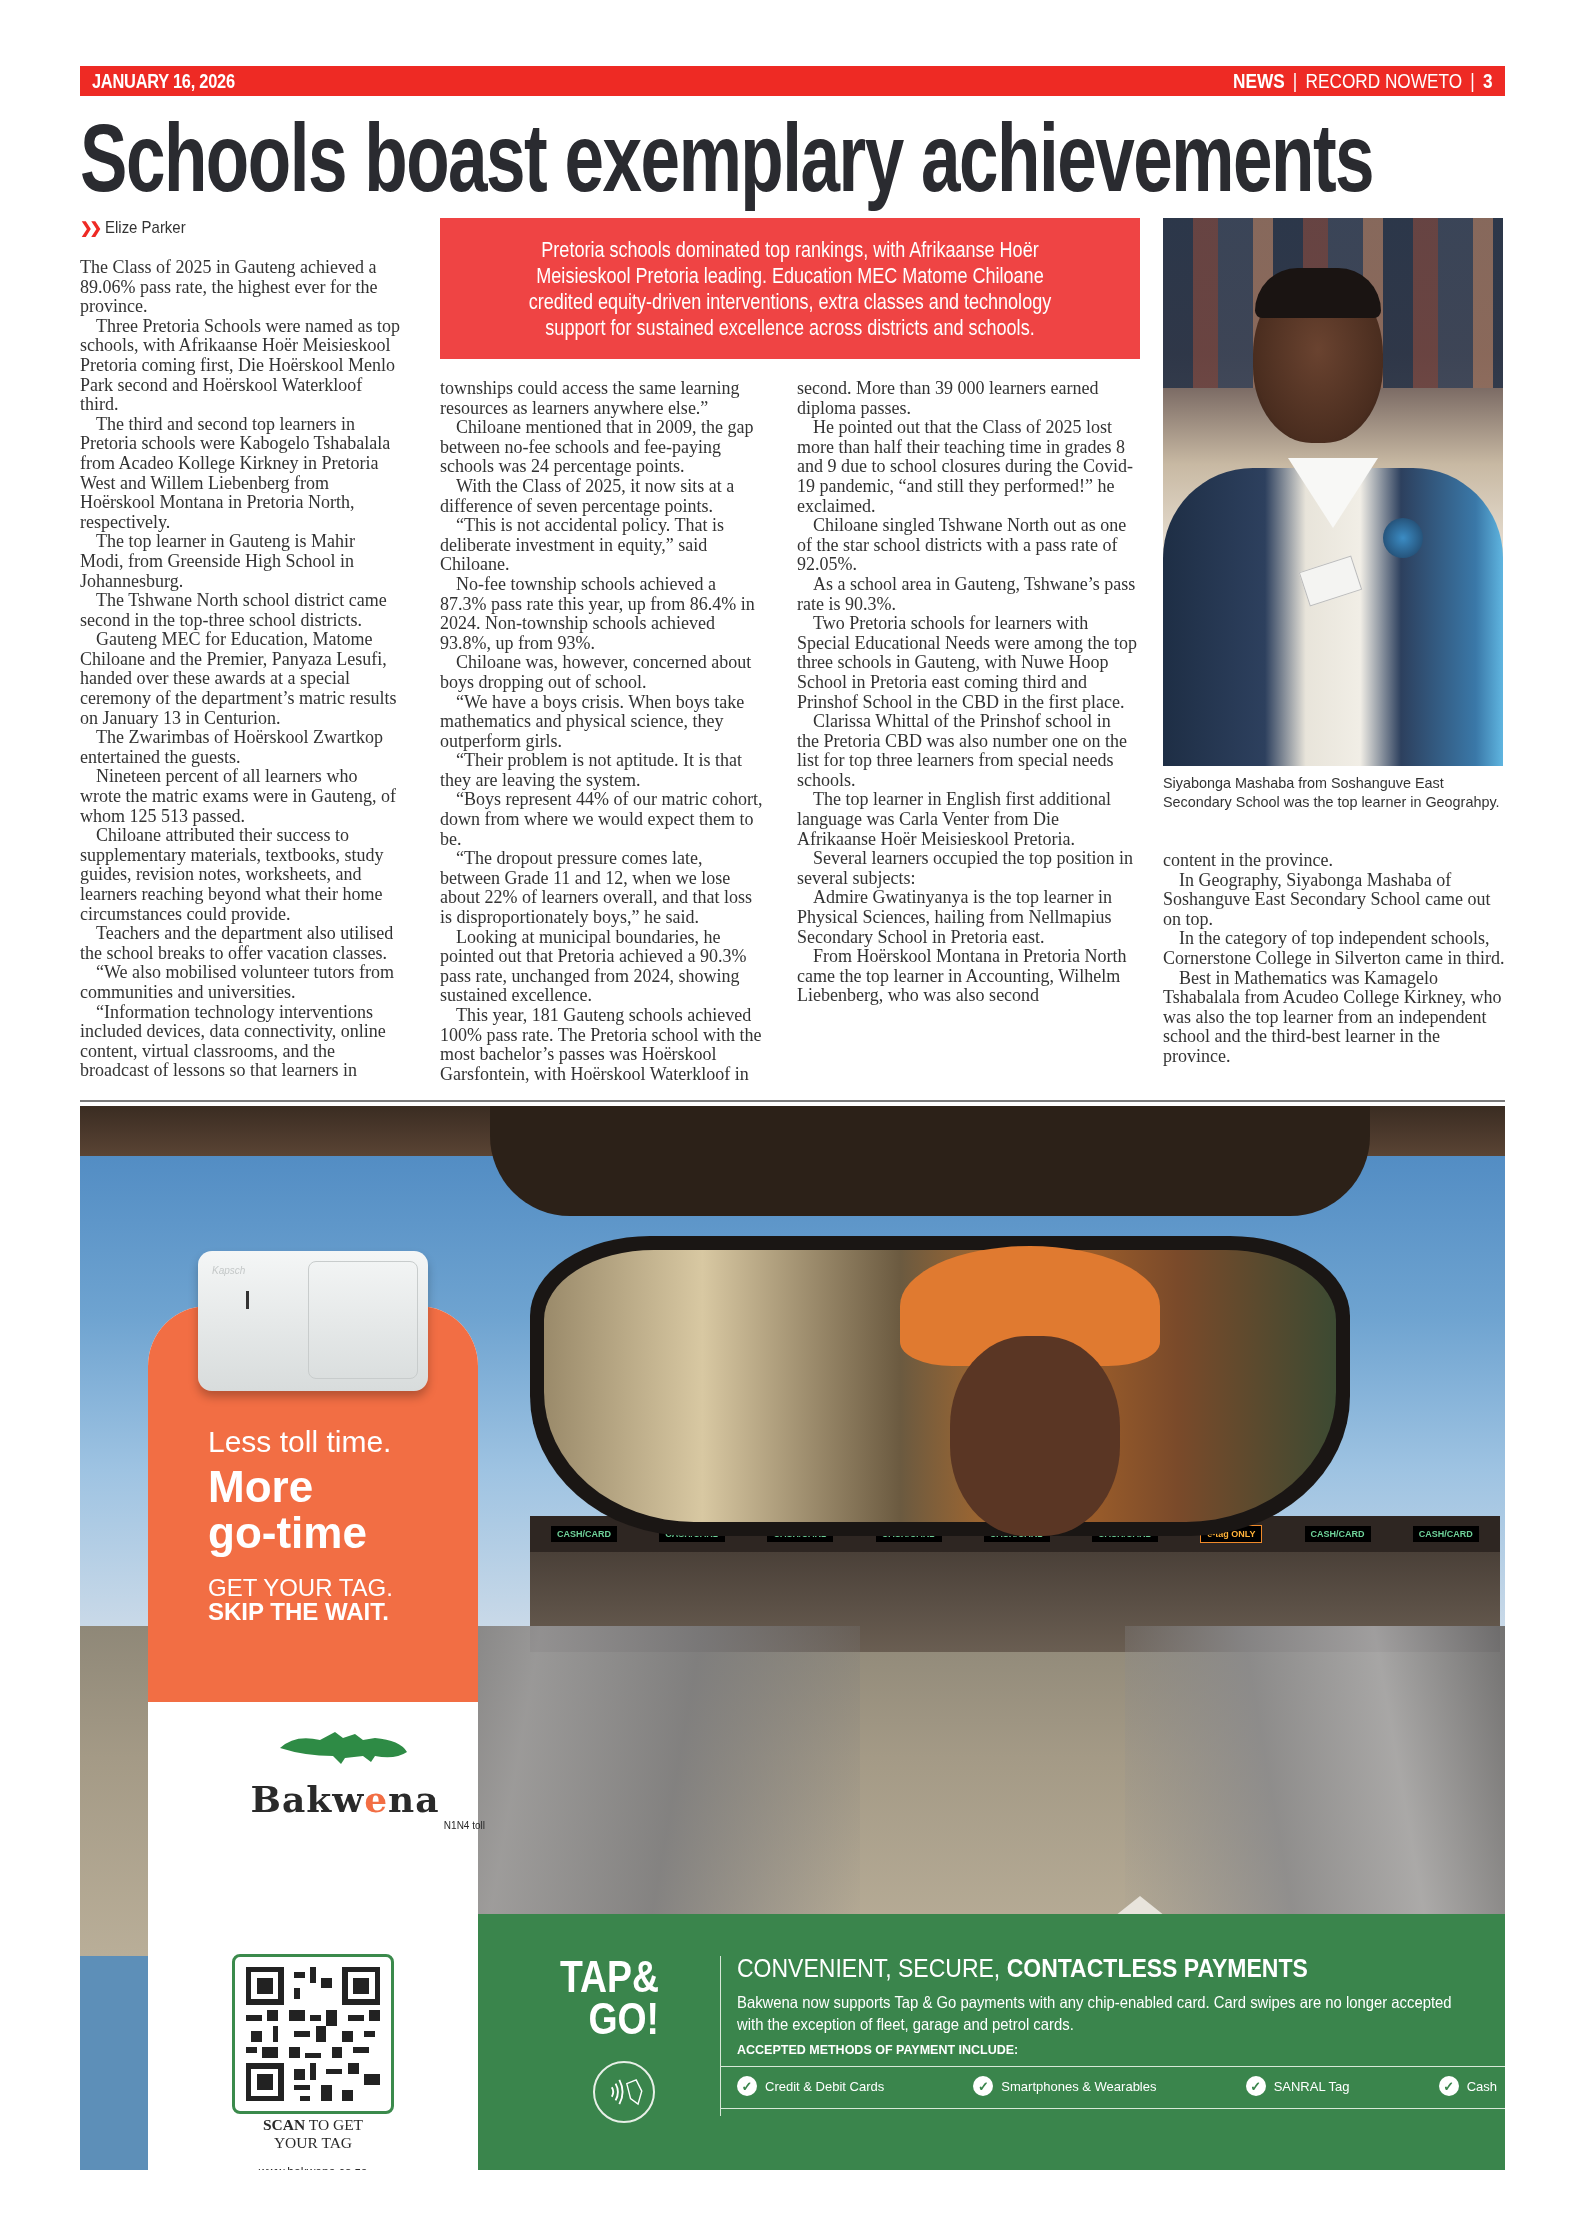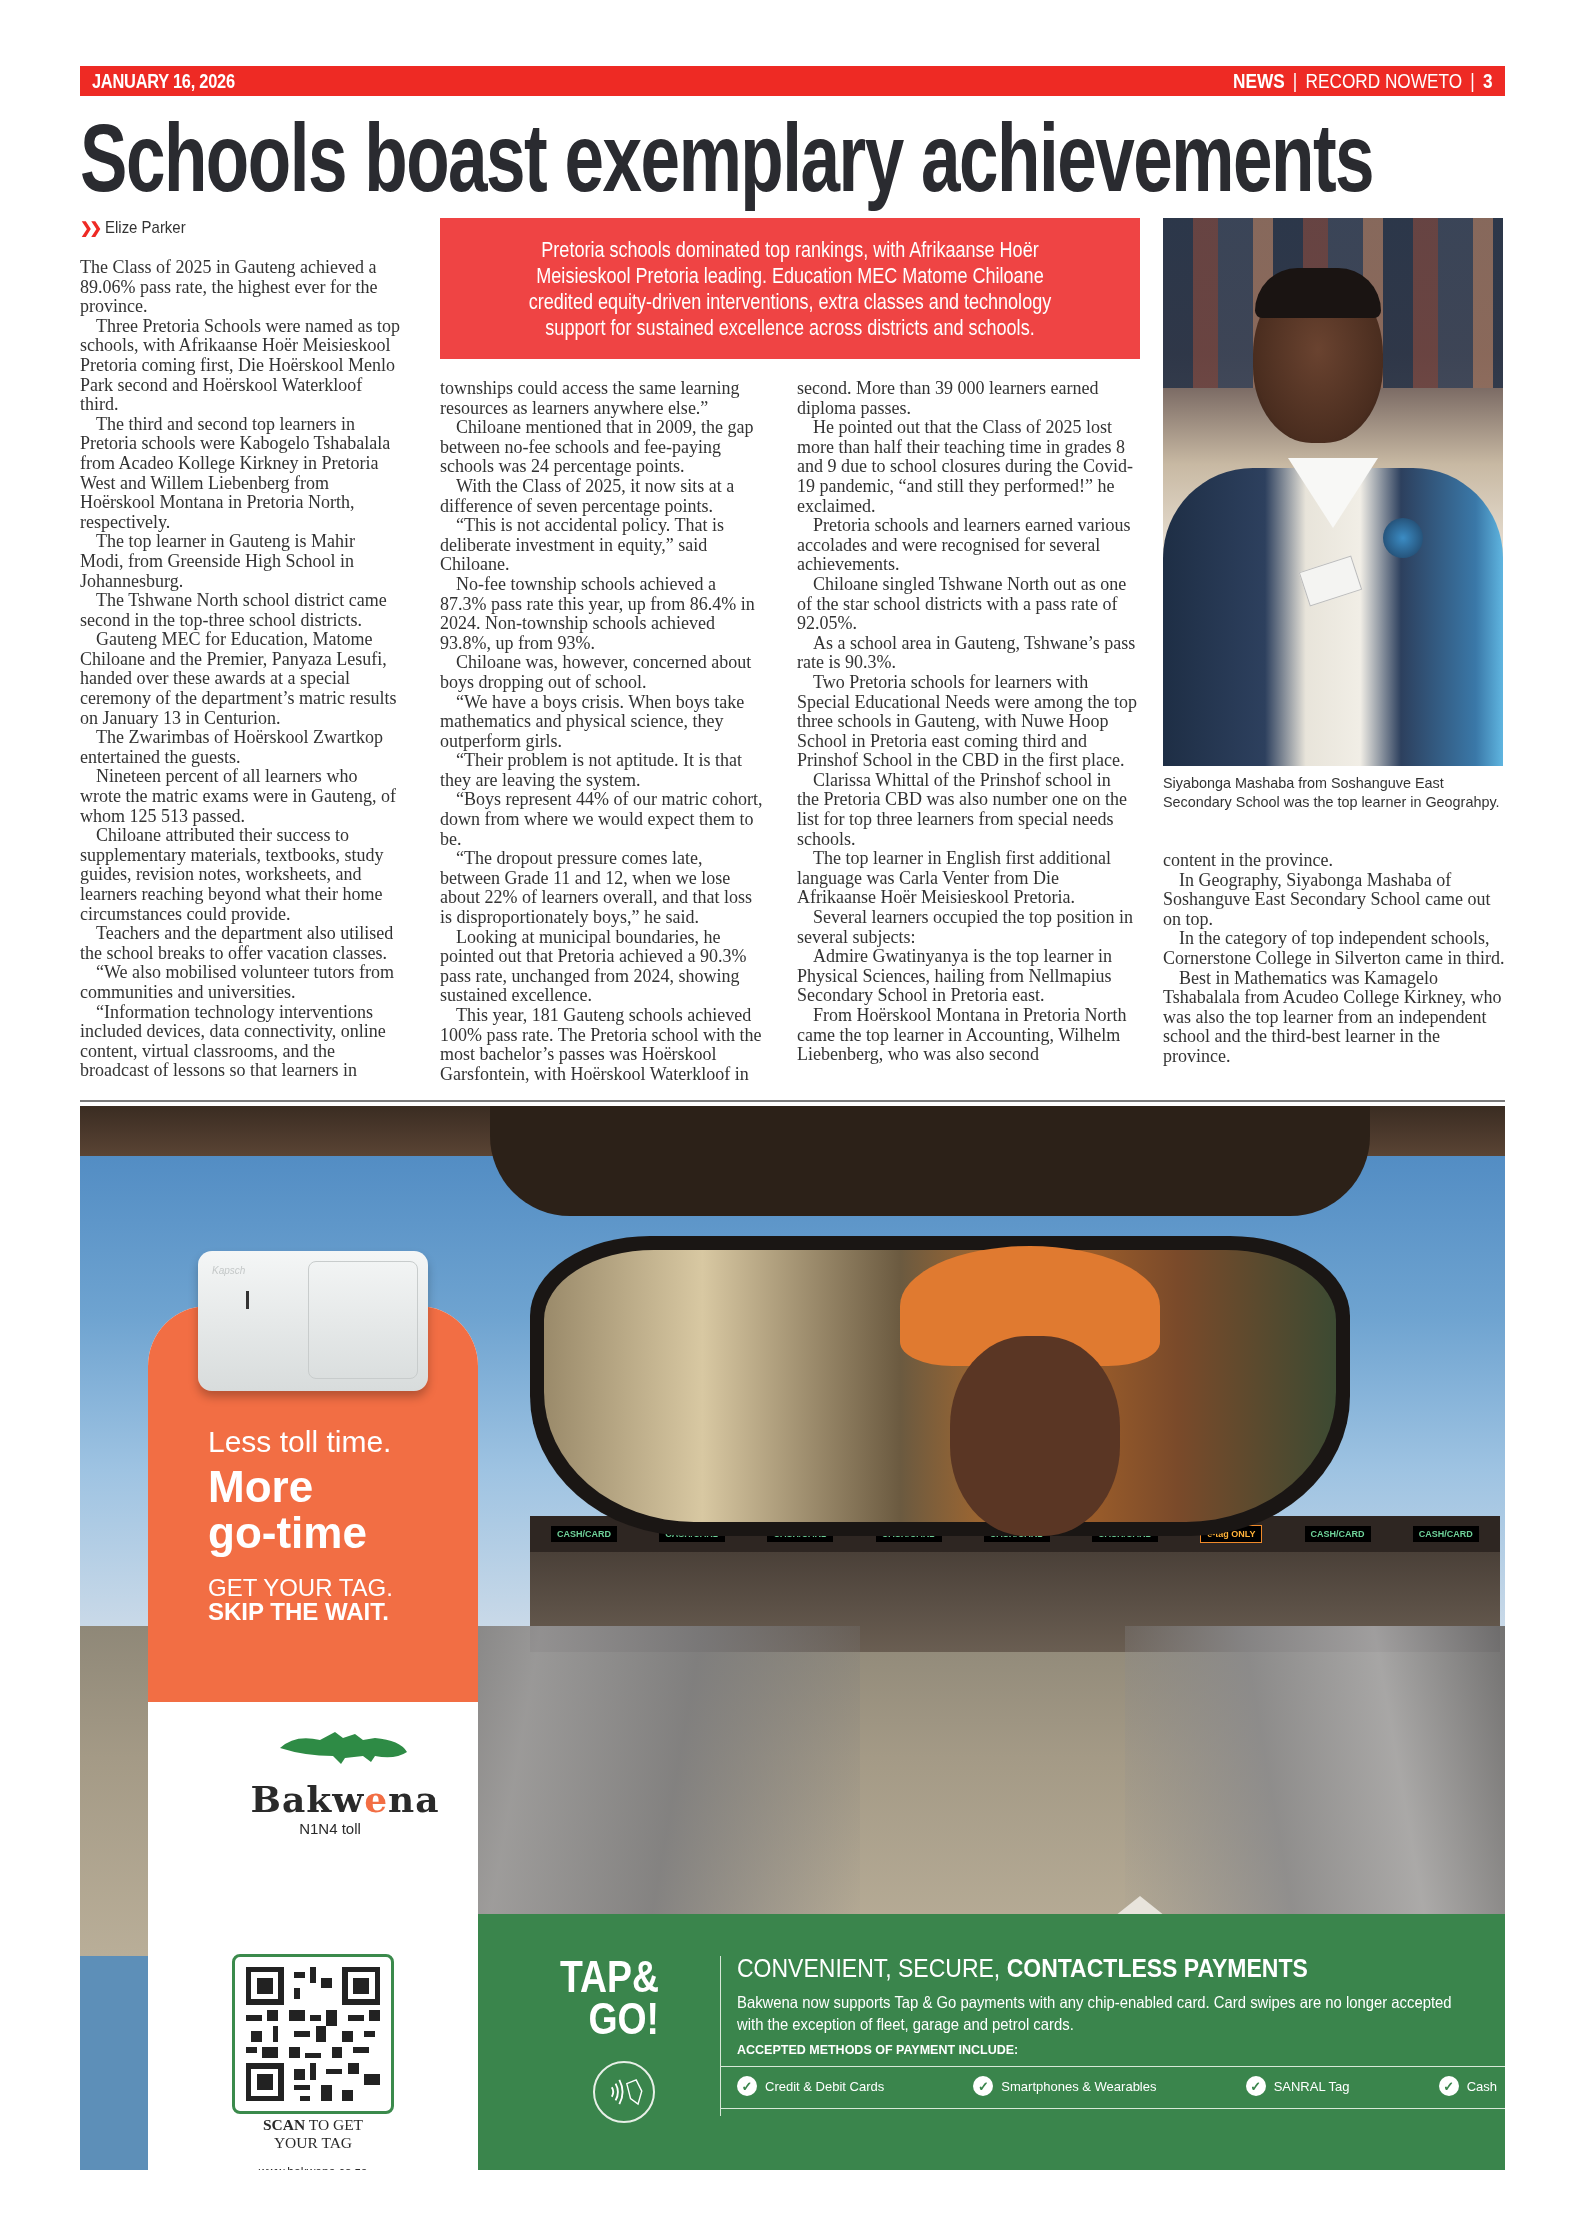"Pretoria schools and learners earned" p { html: <p>Pretoria schools and learners earned various accolades and were recognised for several achievements.</p> -> none }
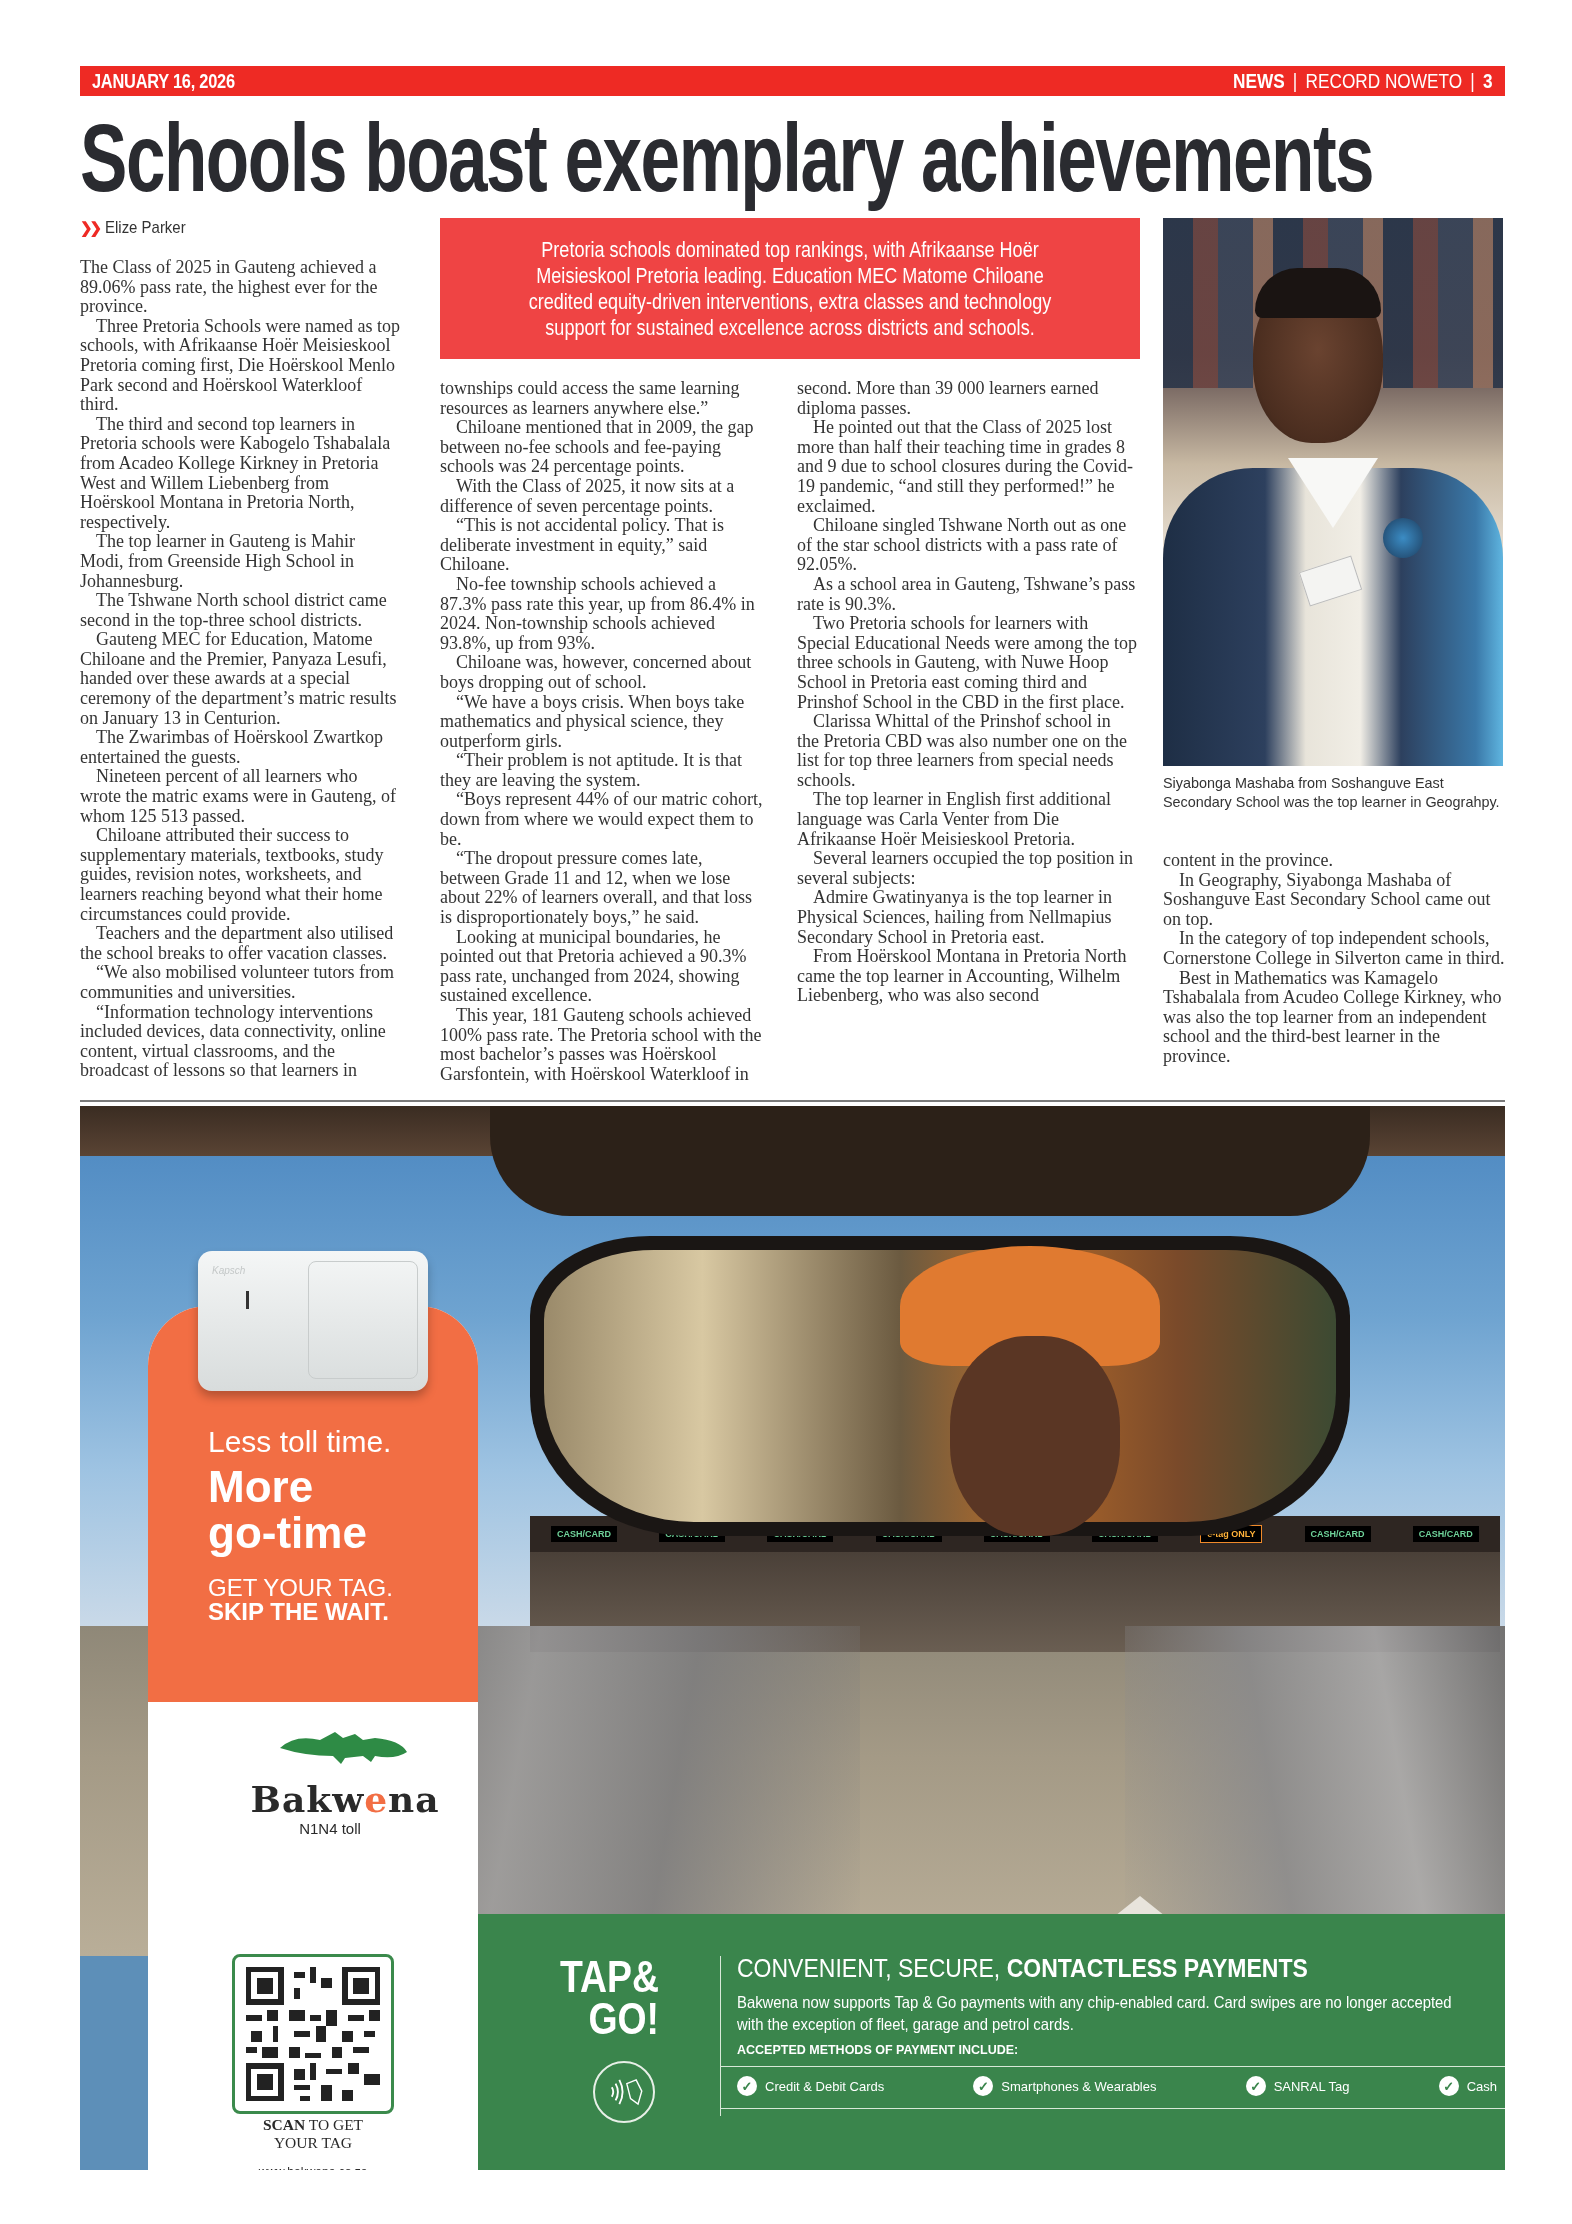"N1N4 toll" .ad .logo .sub { font-size: 15px -> 10px; margin-right: 30px -> none; text-align: none -> right }
